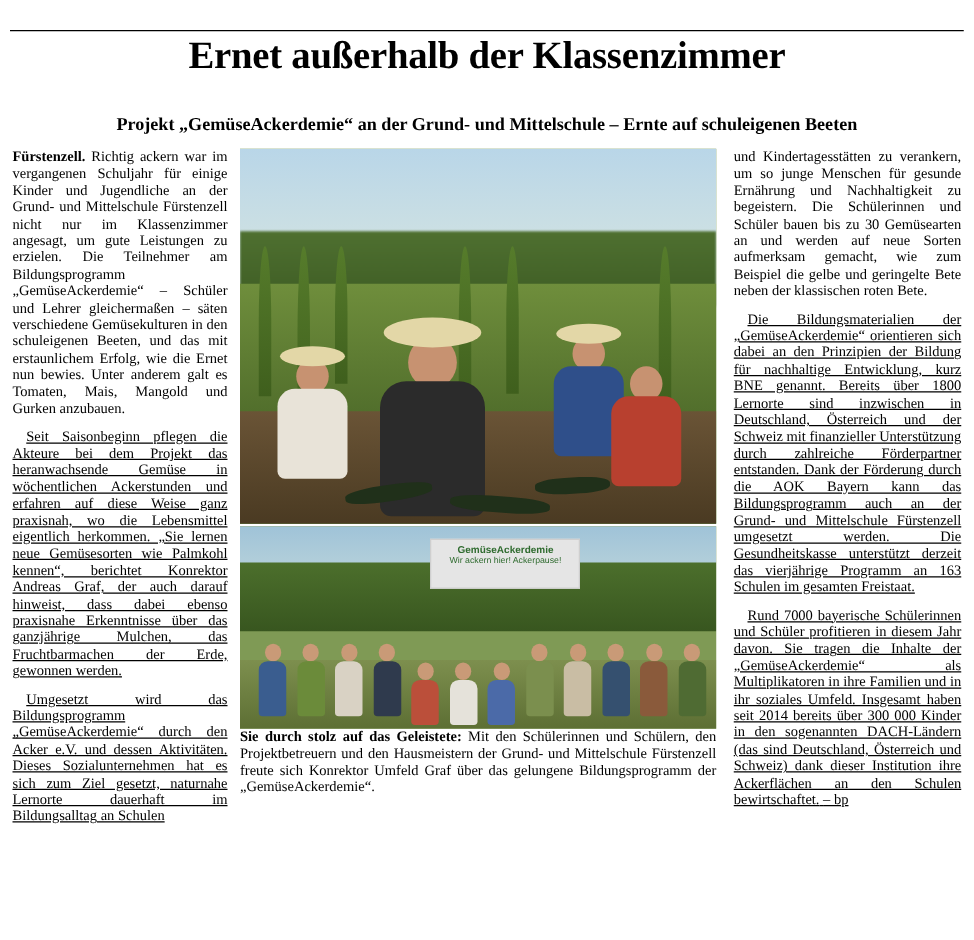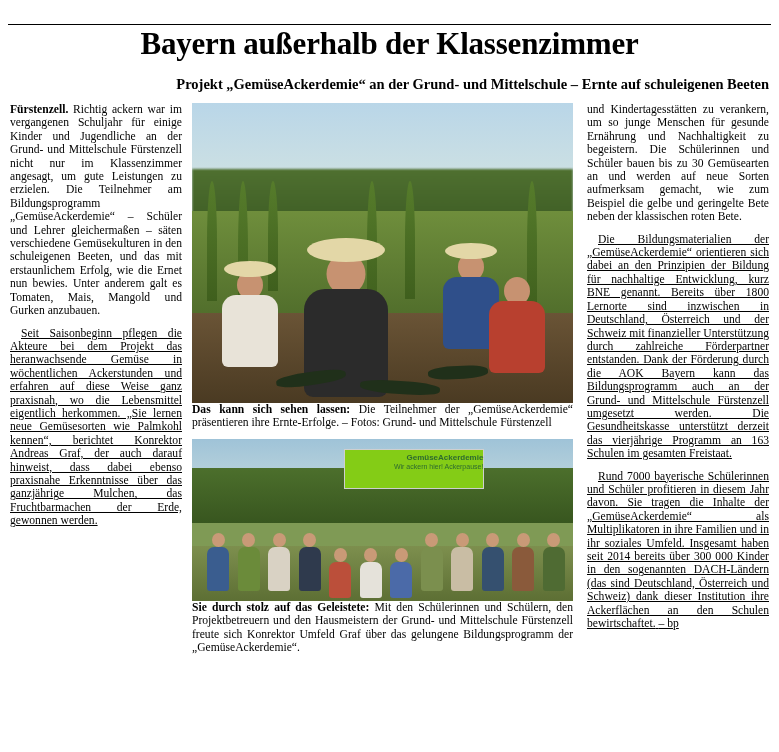"Bayern außerhalb der Klassenzimmer" h1.headline { text: Bayern -> Ernet }
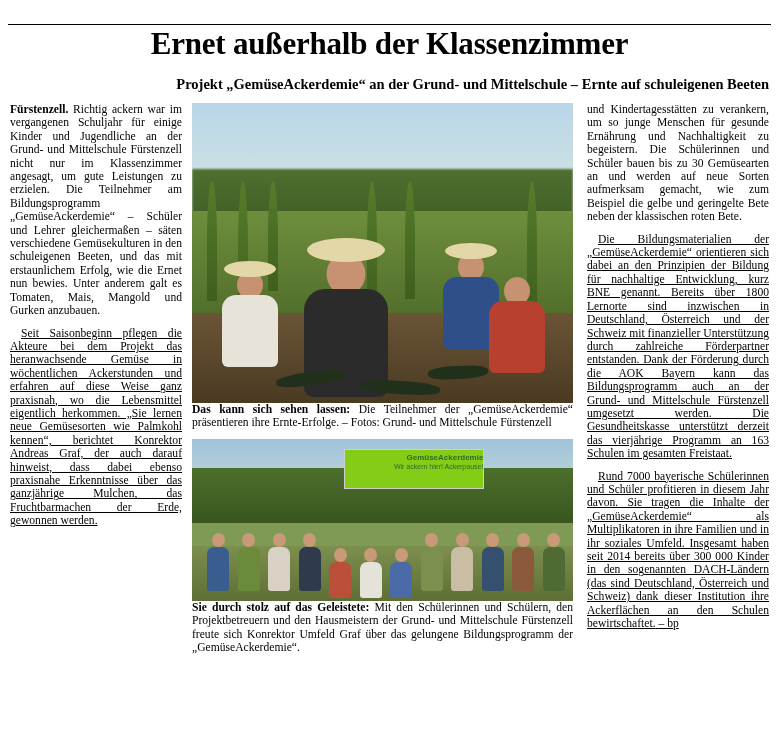"Projekt „GemüseAckerdemie“ an der Grund-" .subhead { margin: 14px 0 10px 0 -> 30px 0 10px 0; text-align: right -> center }
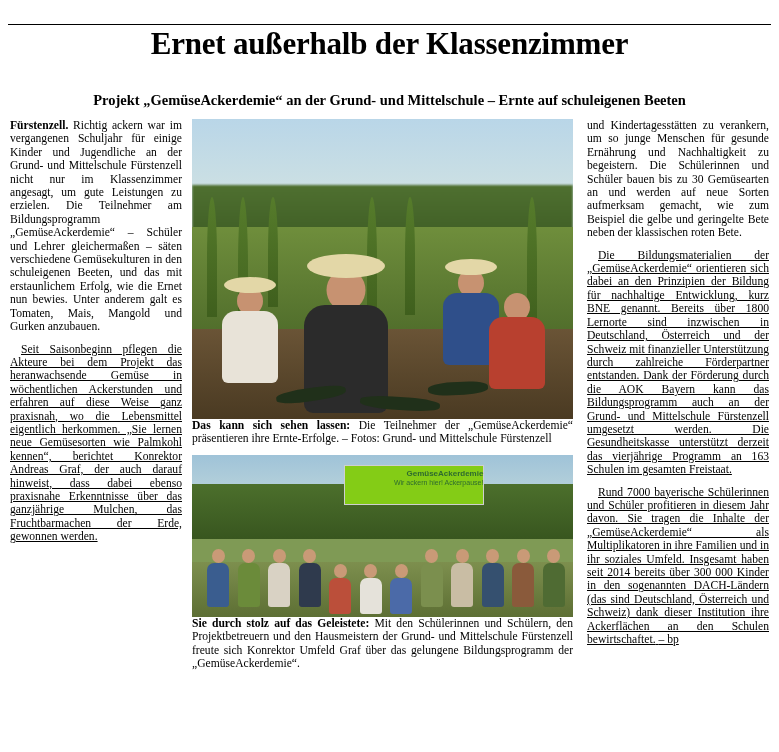"Das kann sich sehen lassen:" p.caption { html: <p> <b>Das kann sich sehen lassen:</b><span> Die Teilnehmer der „GemüseAckerdemie“ präsentieren ihre Ernte-Erfolge.</span> <span>– Fotos: Grund- und Mittelschule Fürstenzell</span> </p> -> none }
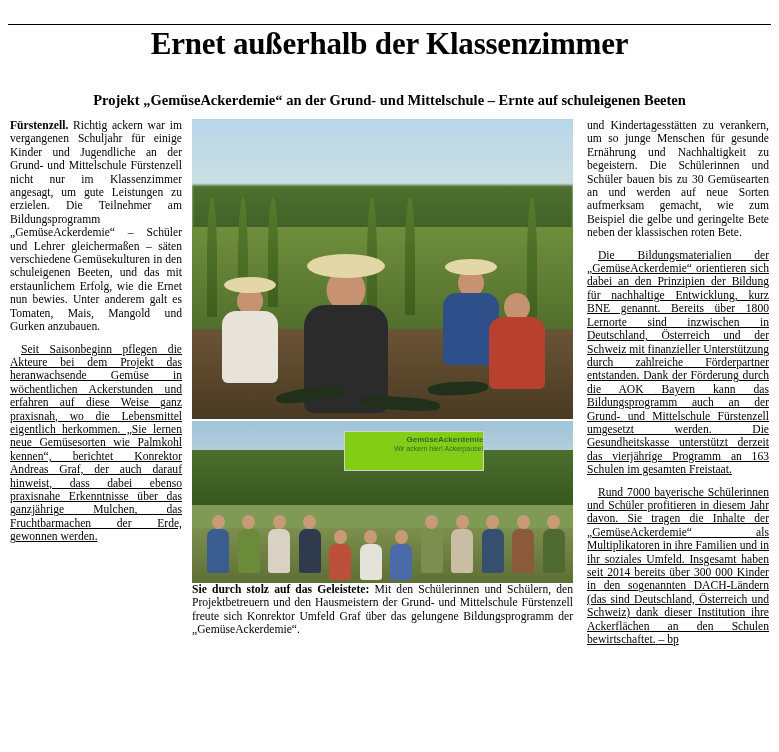"GemüseAckerdemie" .banner { background: #84cc16 -> #e5e5e5; text-align: right -> center; width: 140px -> 120px }
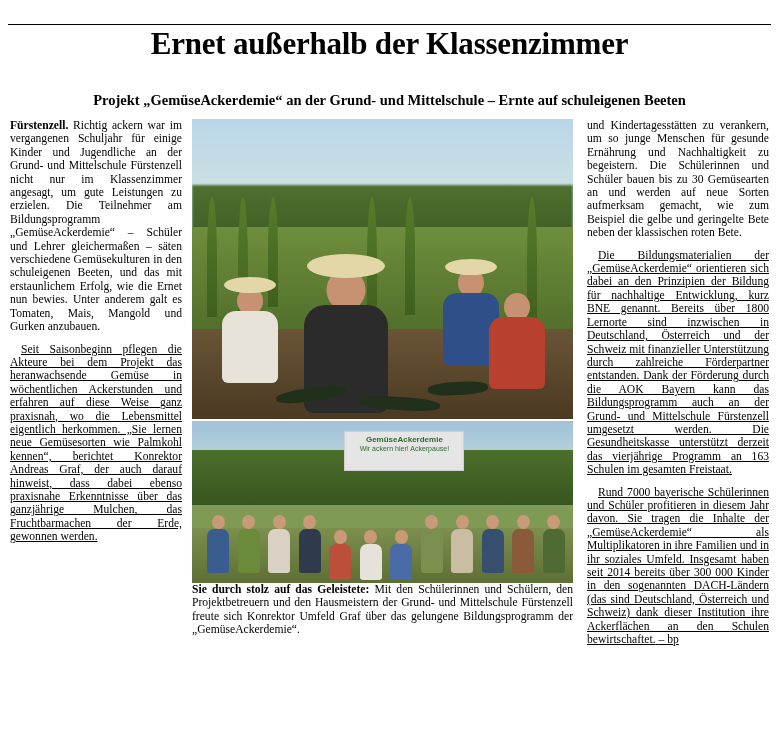"Umgesetzt wird das Bildungsprogramm" p.indent { html: none -> <p>Umgesetzt wird das Bildungsprogramm „GemüseAckerdemie“ durch den Acker e.V. und dessen Aktivitäten. Dieses Sozialunternehmen hat es sich zum Ziel gesetzt, naturnahe Lernorte dauerhaft im Bildungsalltag an Schulen</p> }
